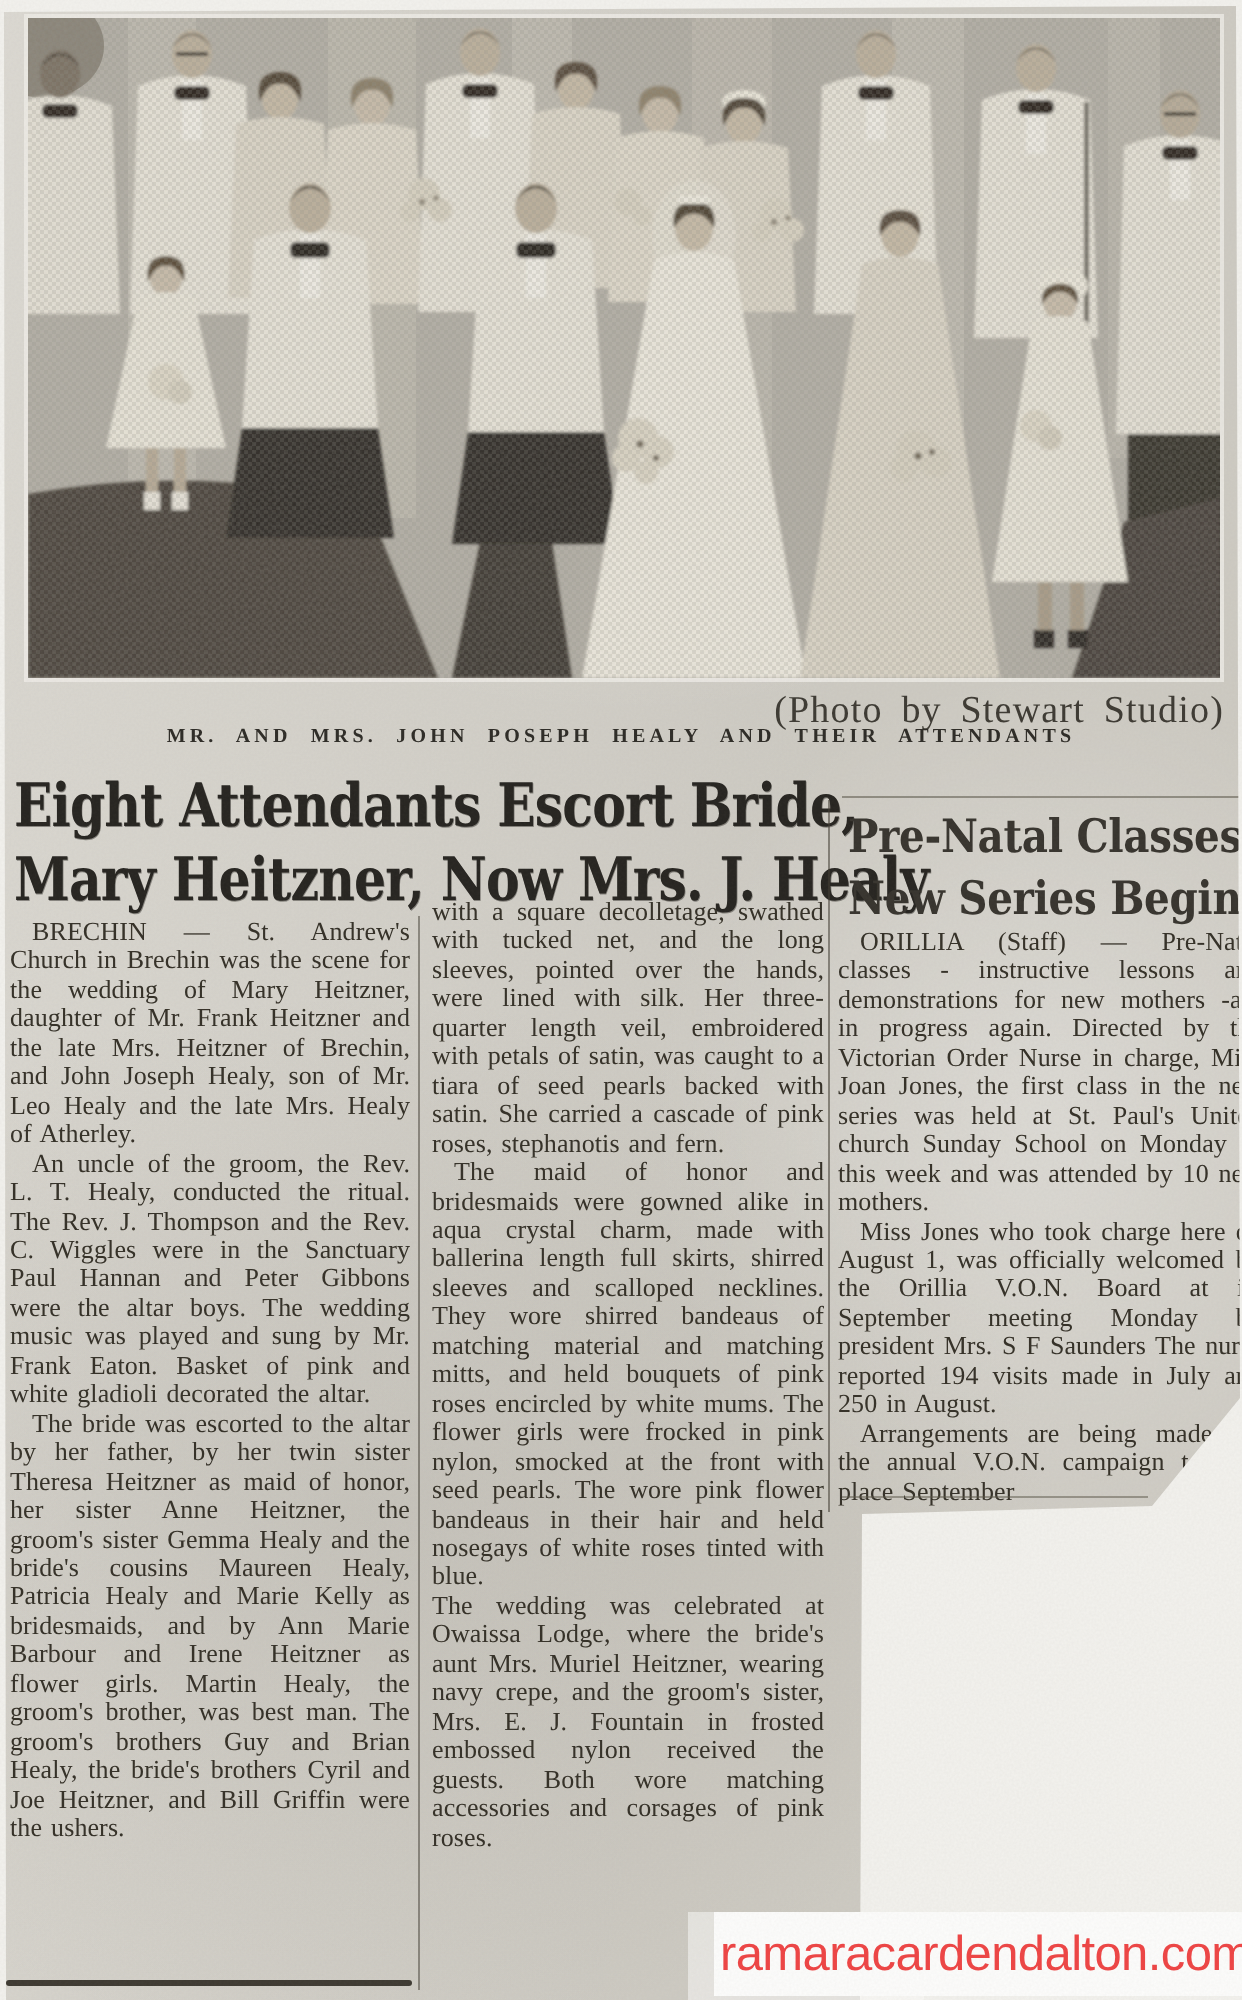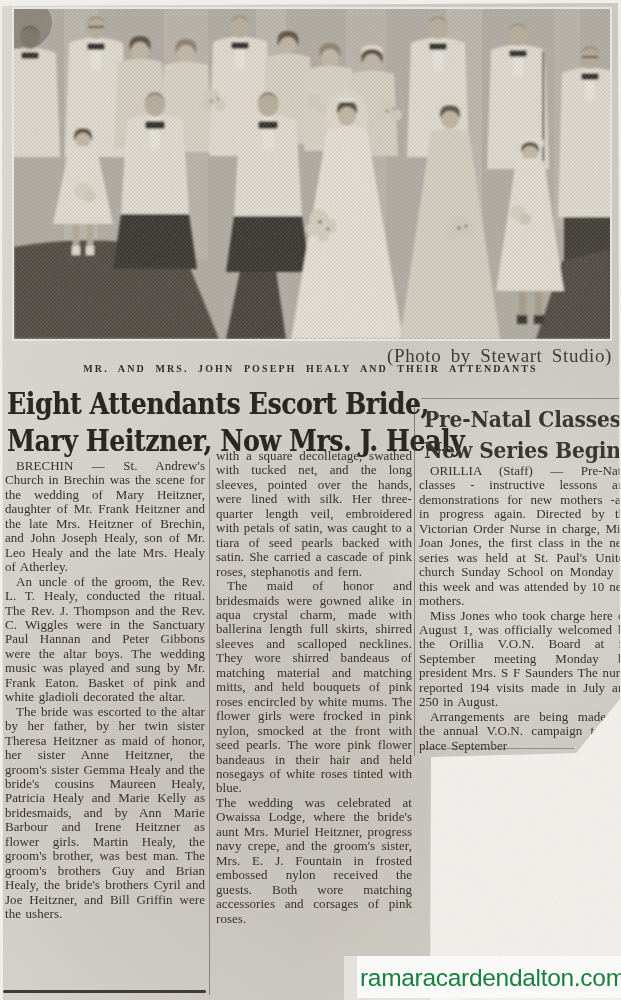"The wedding was celebrated at" p { text: progress -> wearing }
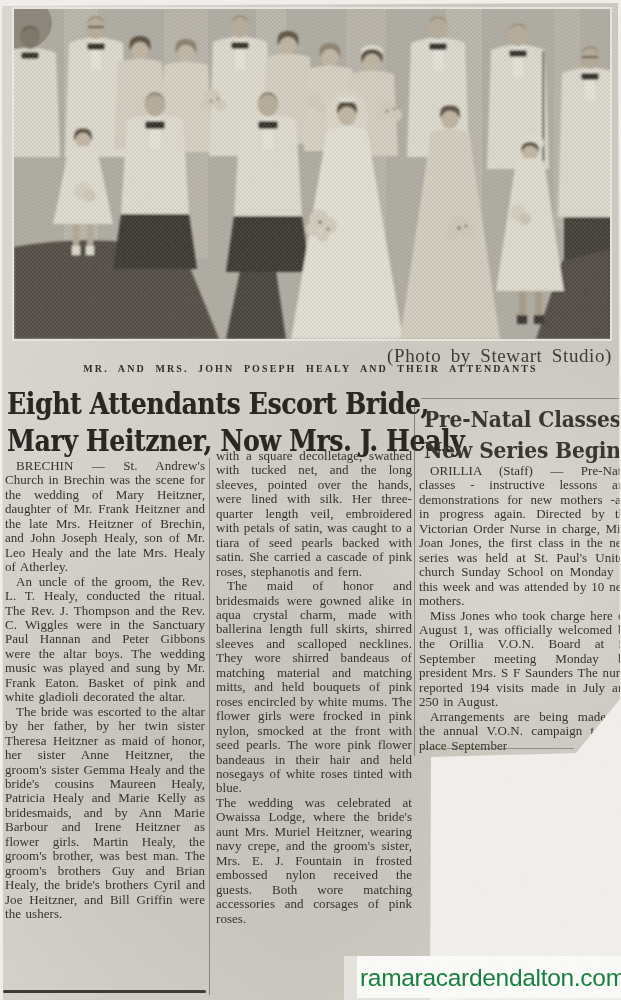"ramaracardendalton.com" .watermark { color: #15803d -> #ef4444 }
